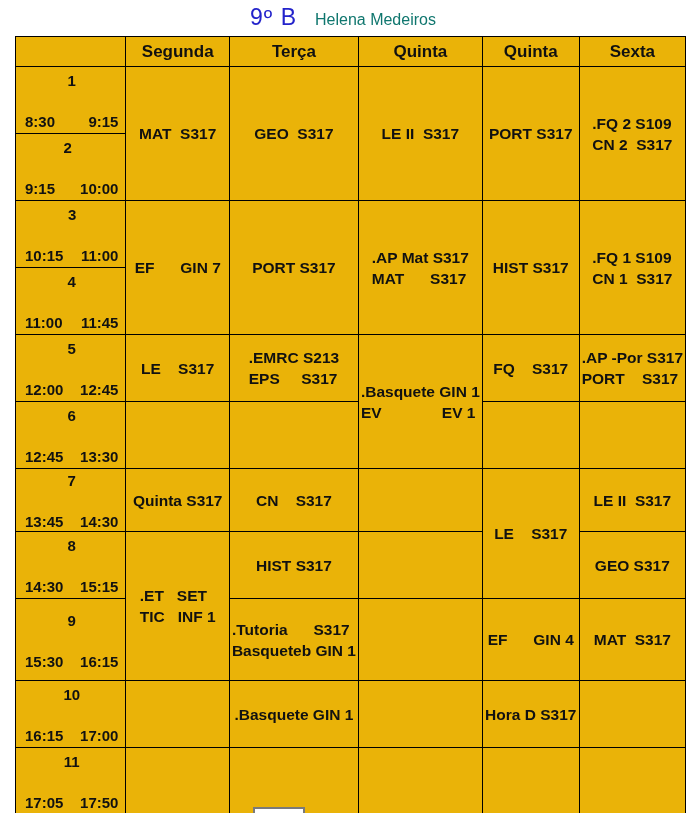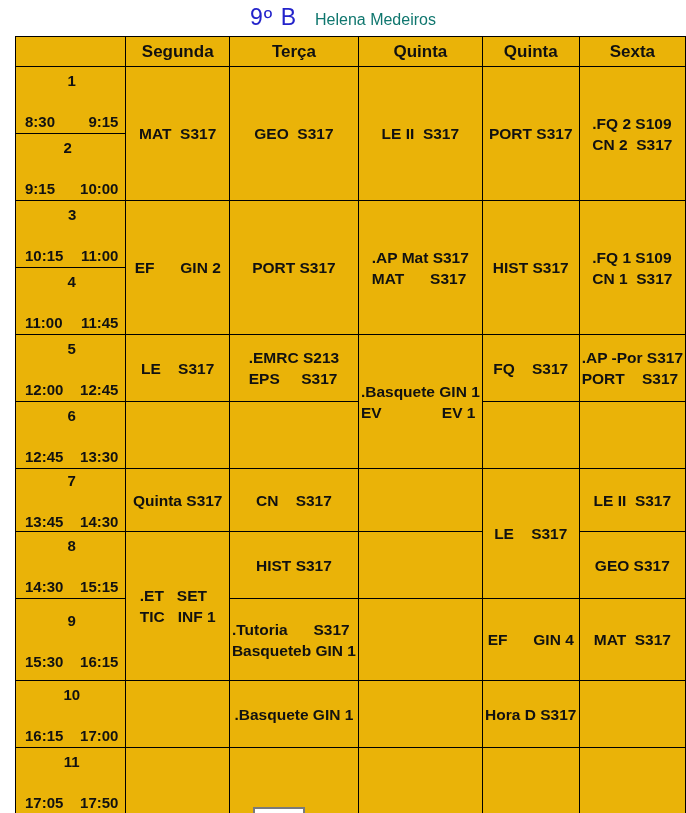"EF GIN 2" span.txt { text: 2 -> 7 }
